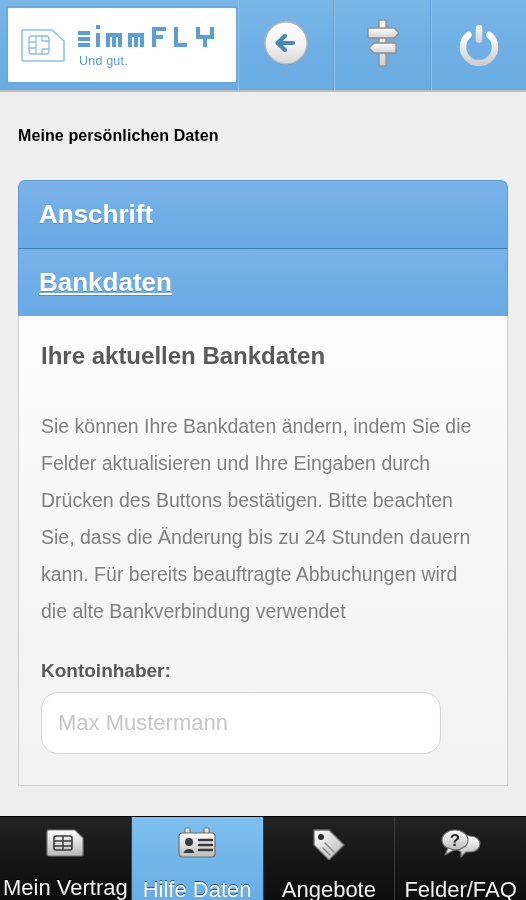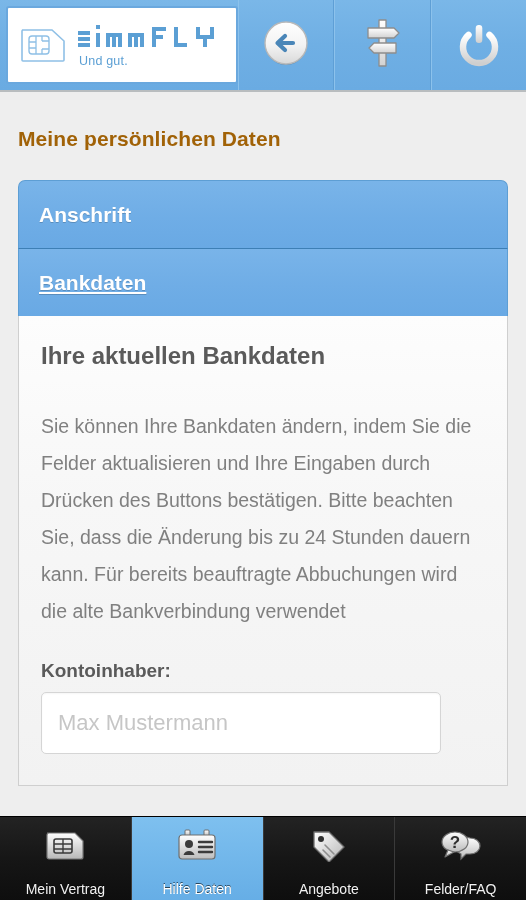"Meine persönlichen Daten" #page-title { color: #a16207 -> #000000; font-size: 21px -> 16px }
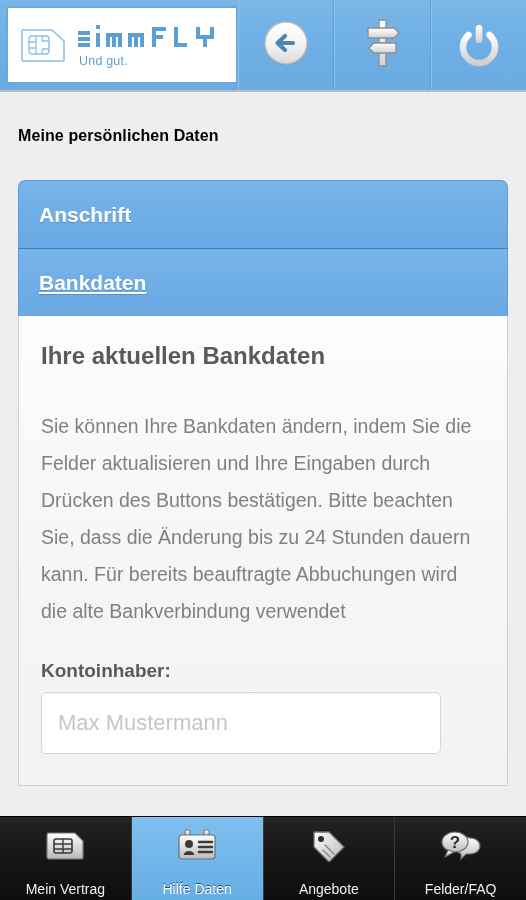"Anschrift" .acc-header { font-size: 21px -> 26px }
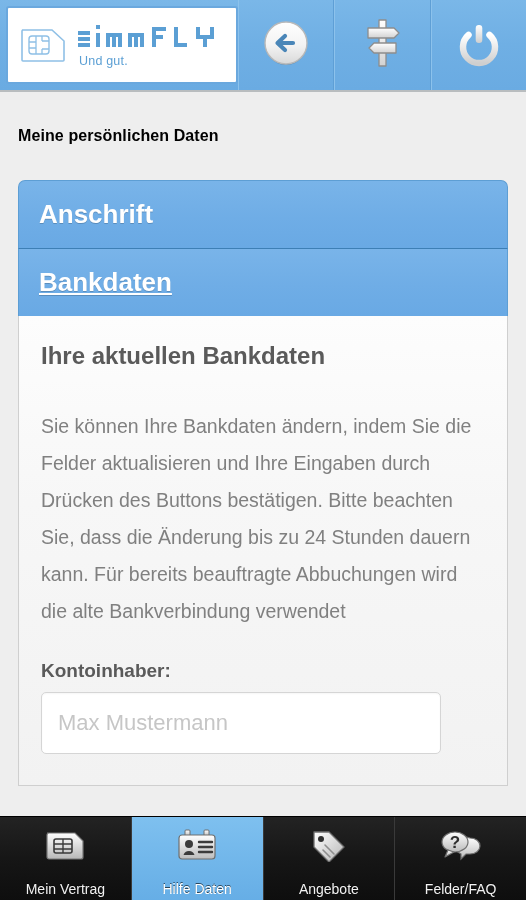"Max Mustermann" .text-input { border-radius: 5px -> 17px }
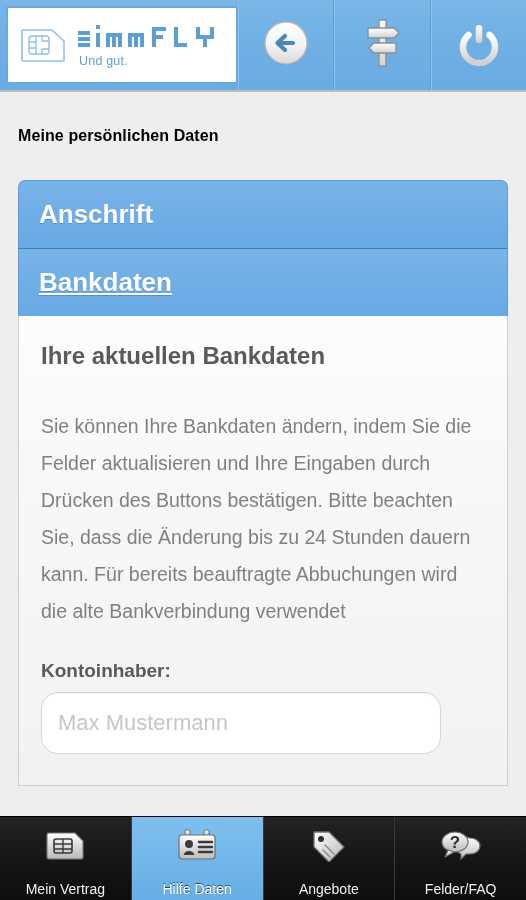"Mein Vertrag" .tab-label { font-size: 14px -> 22px }
